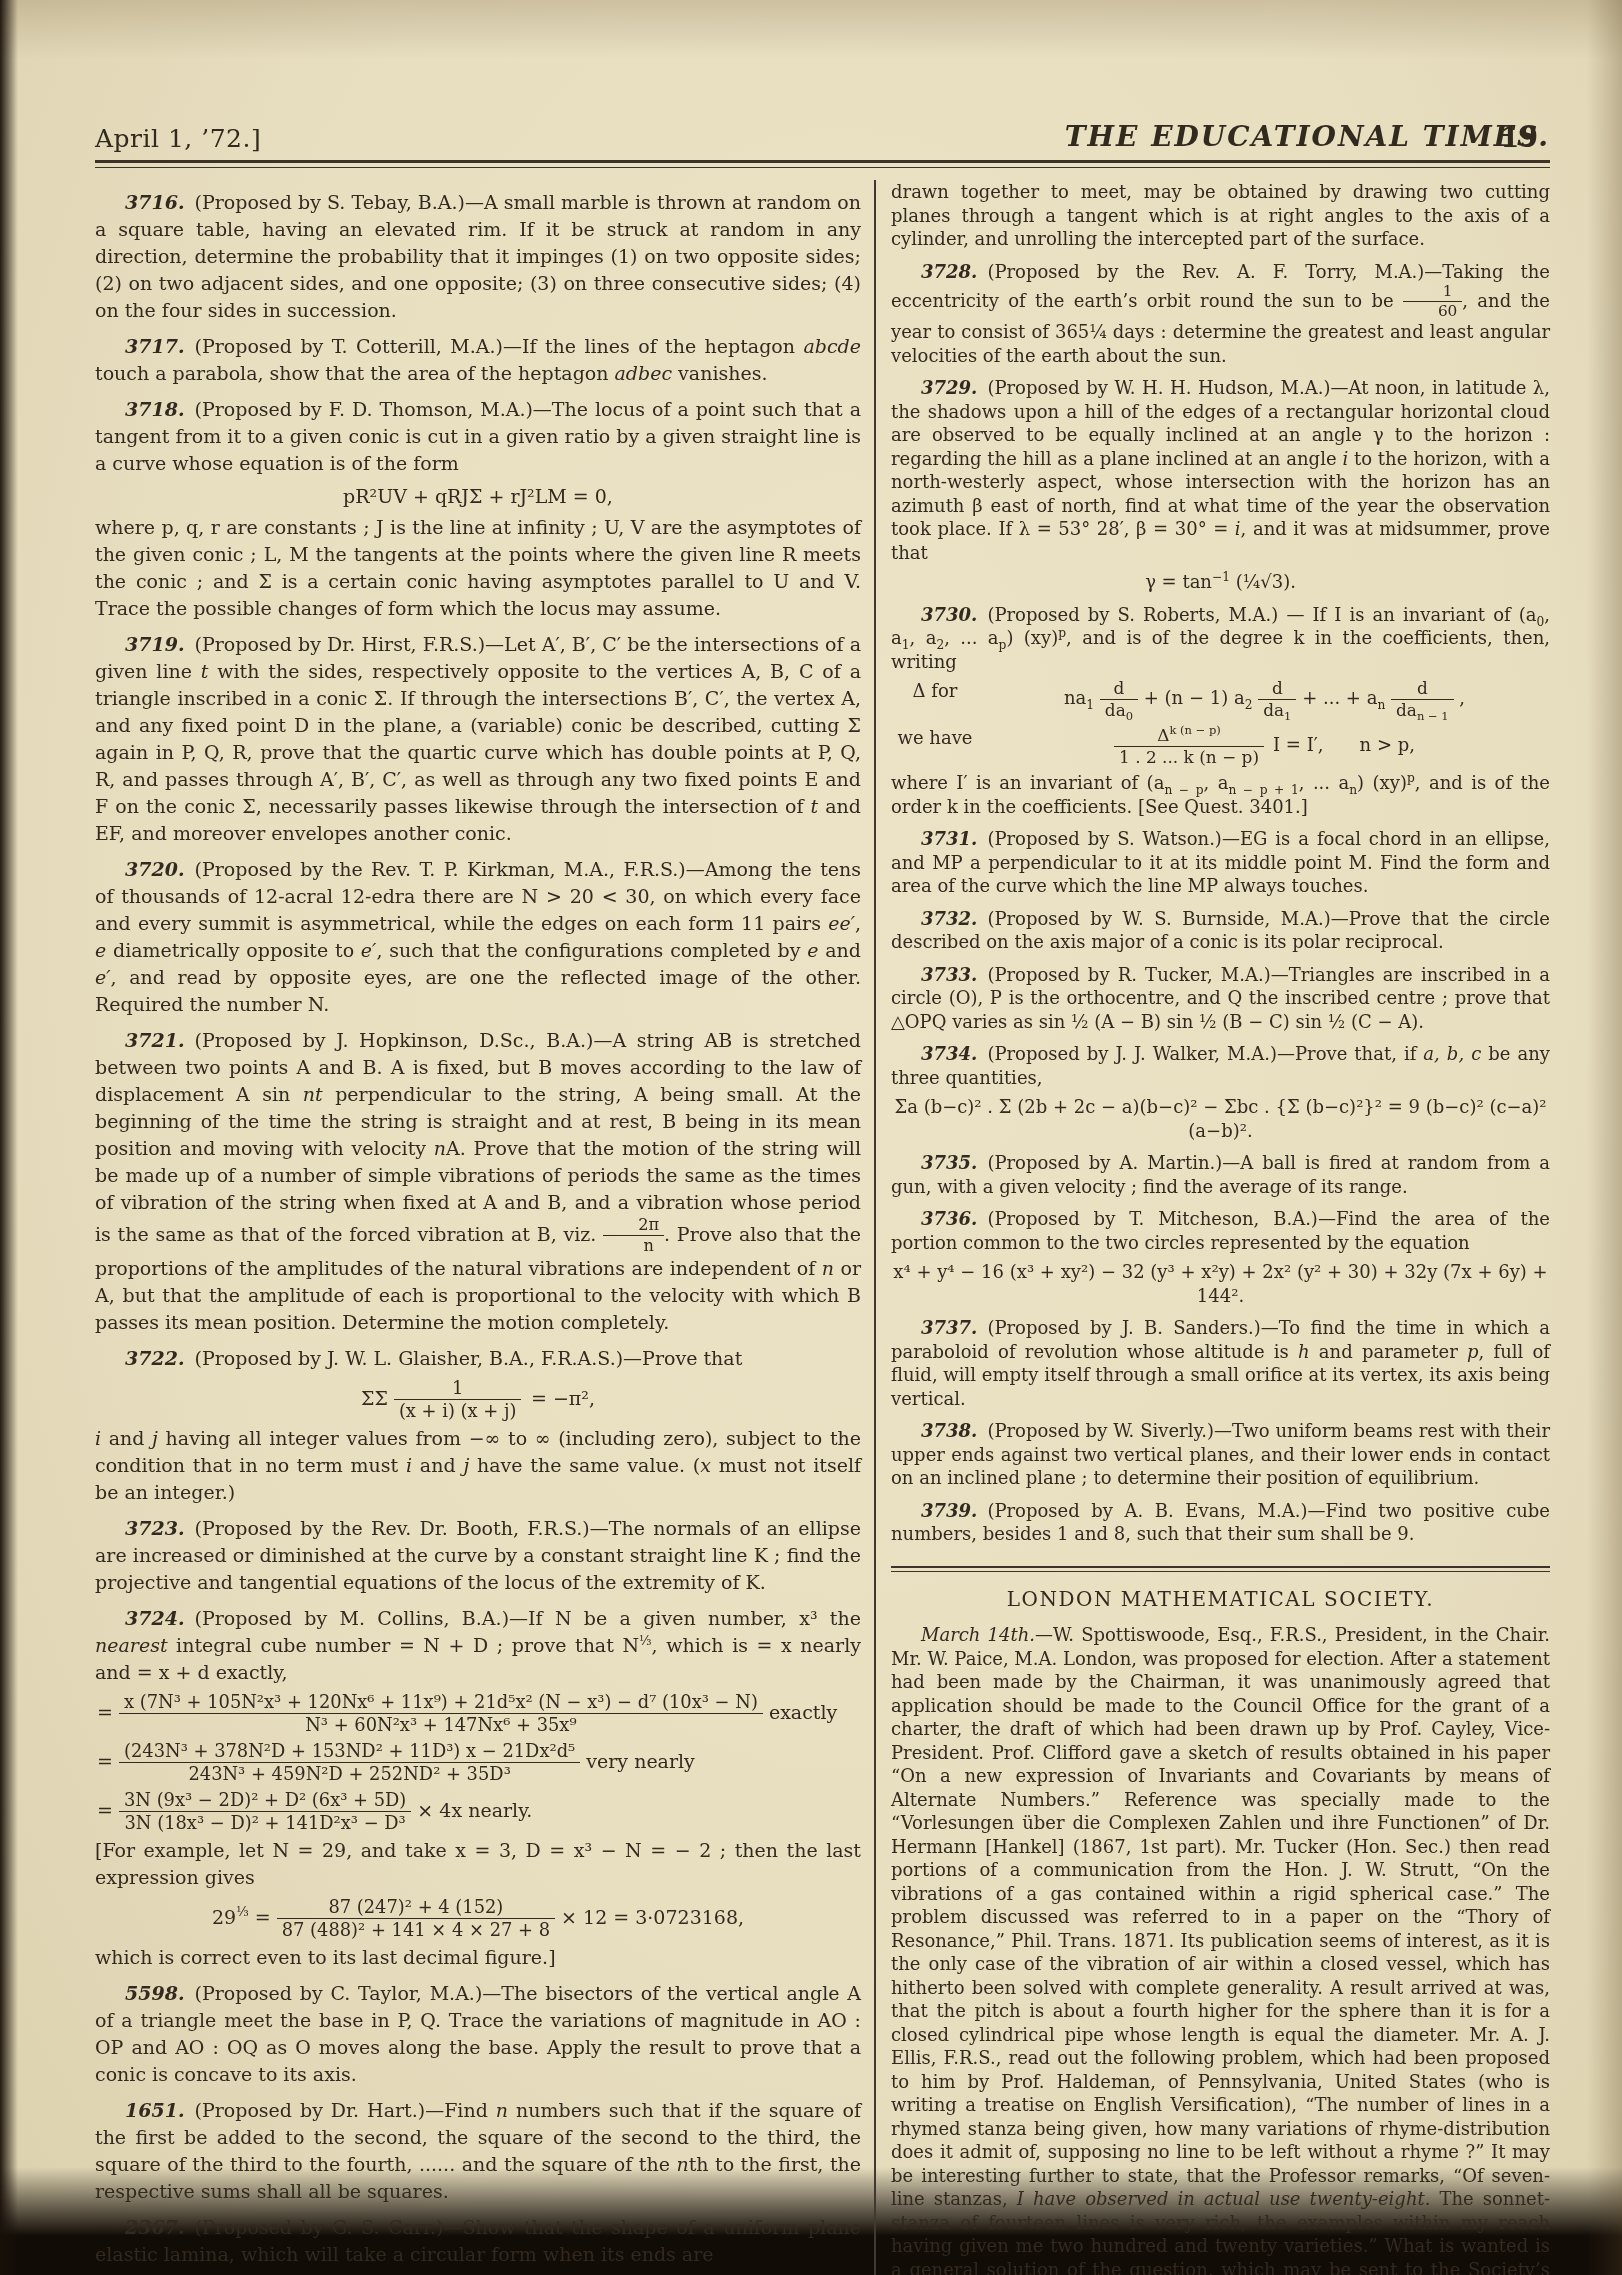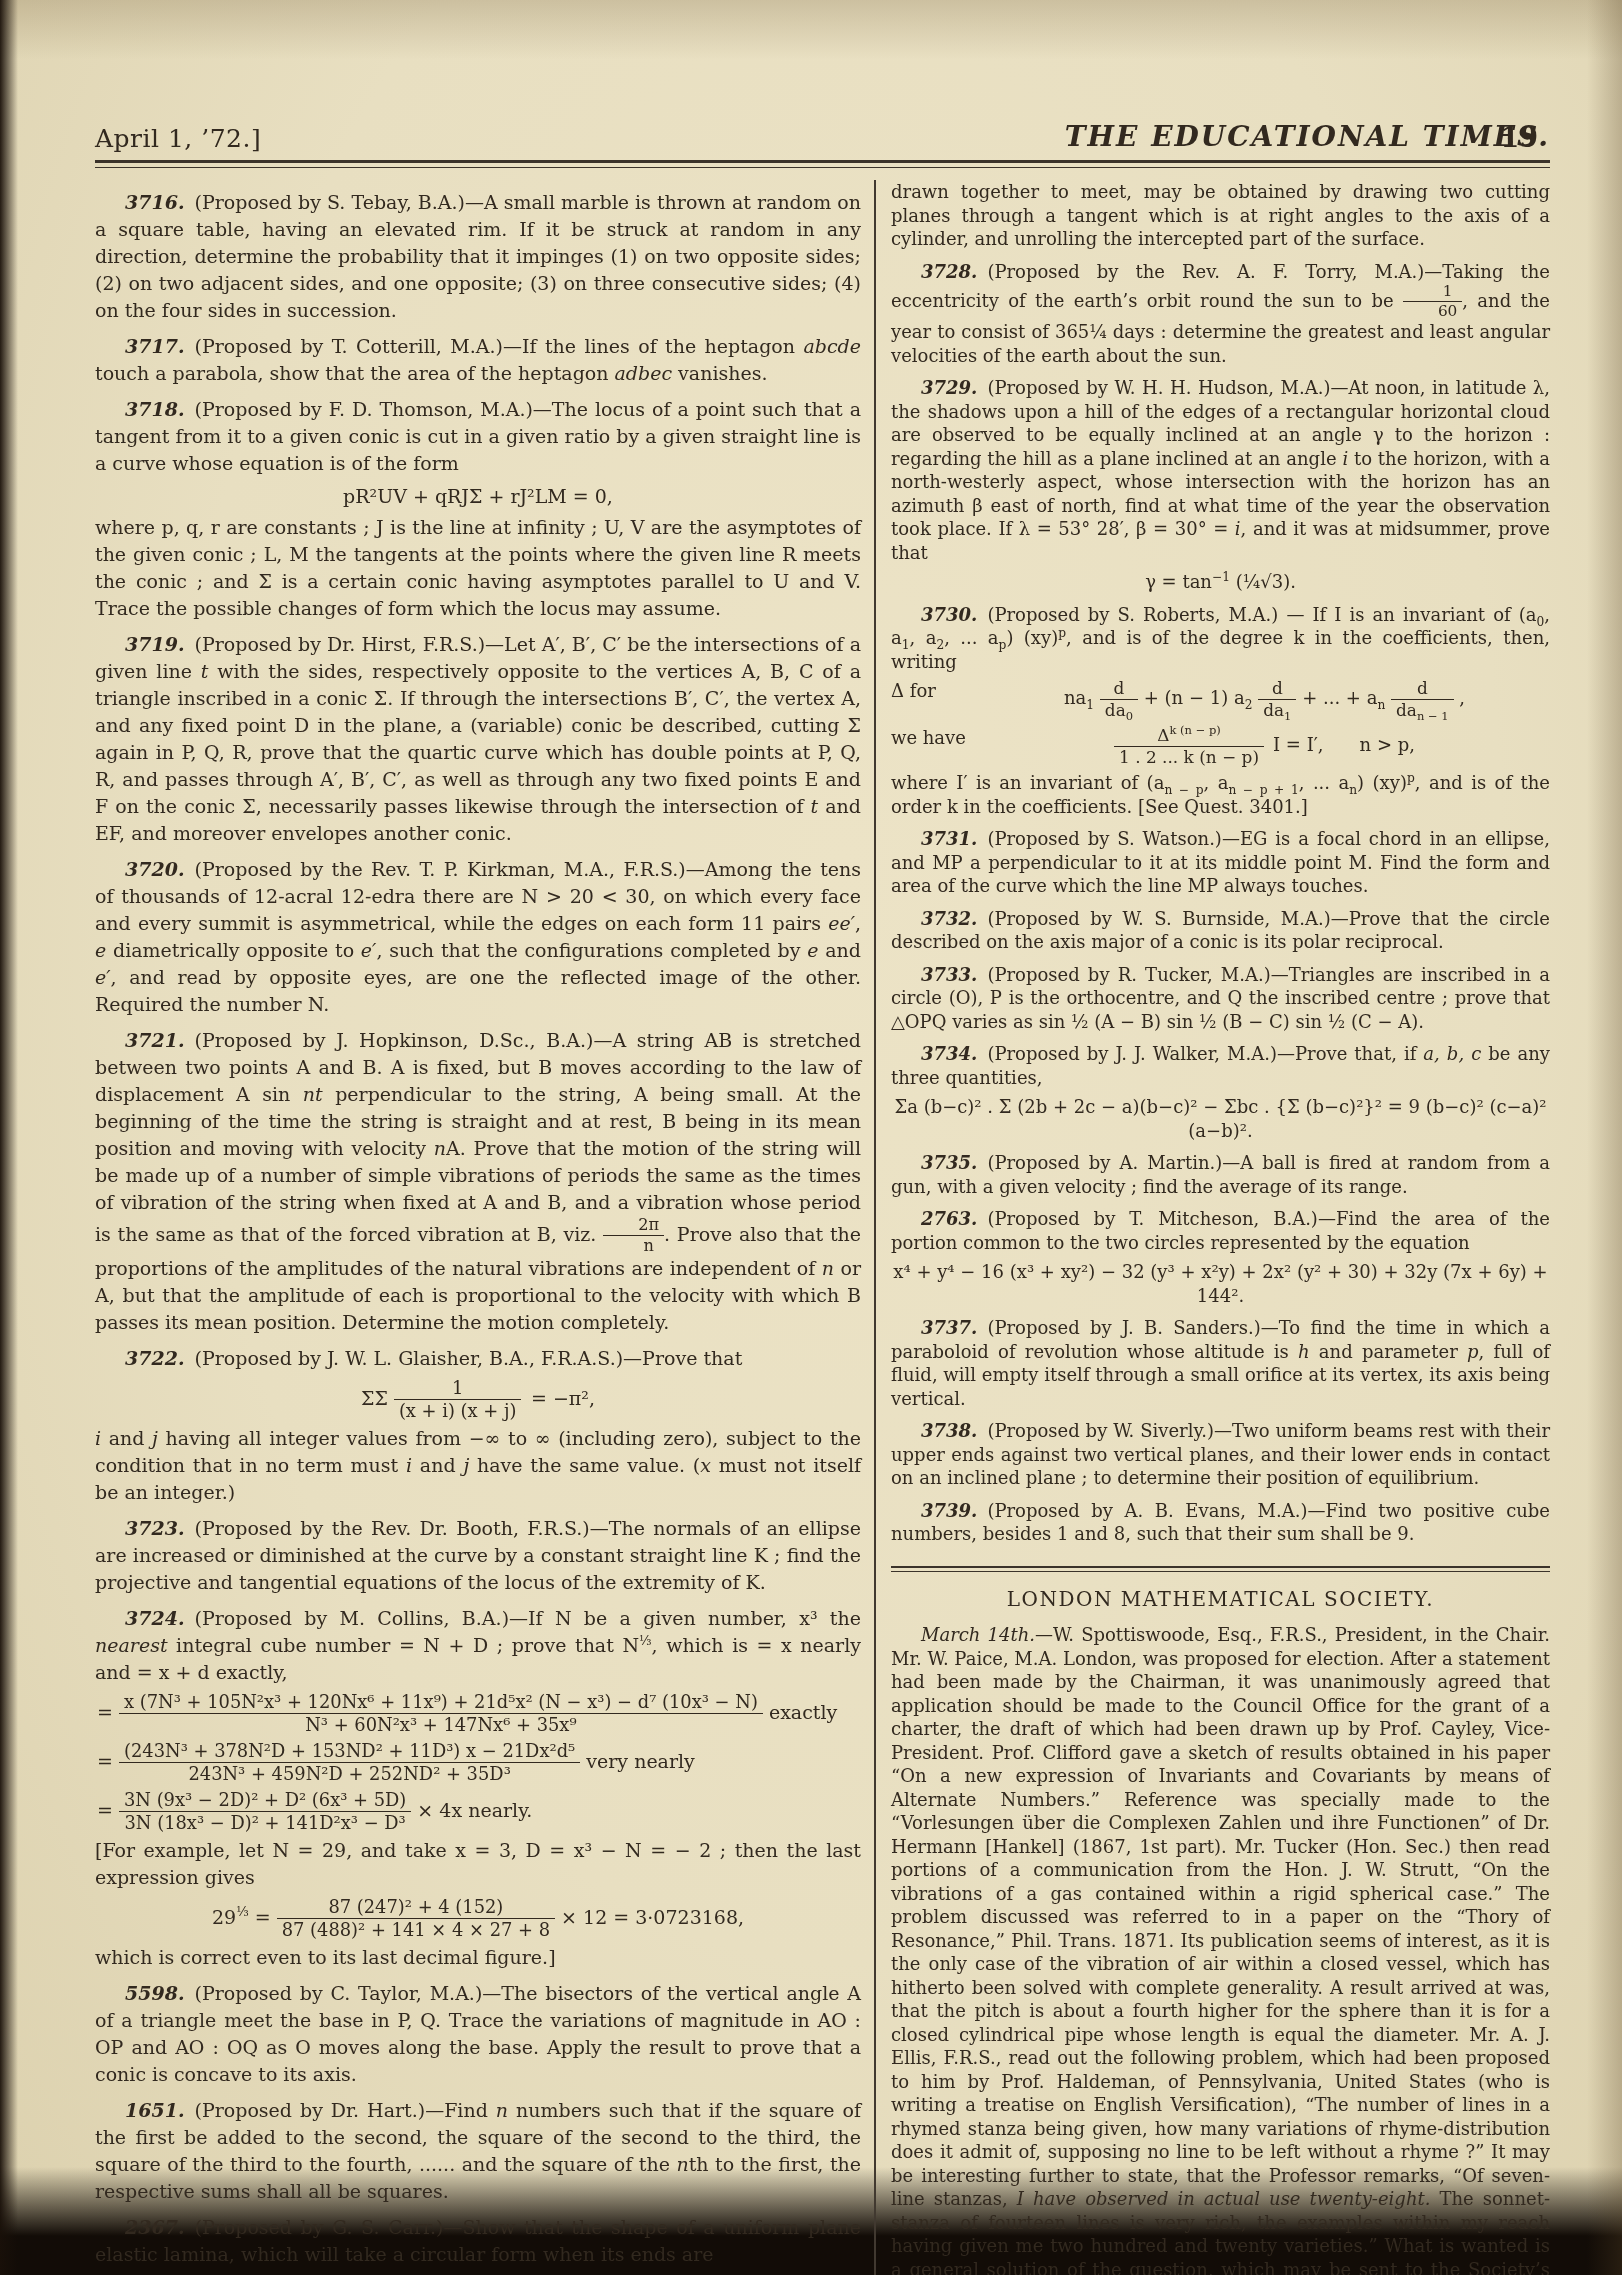"Δ for" .flabel { text-align: left -> center }
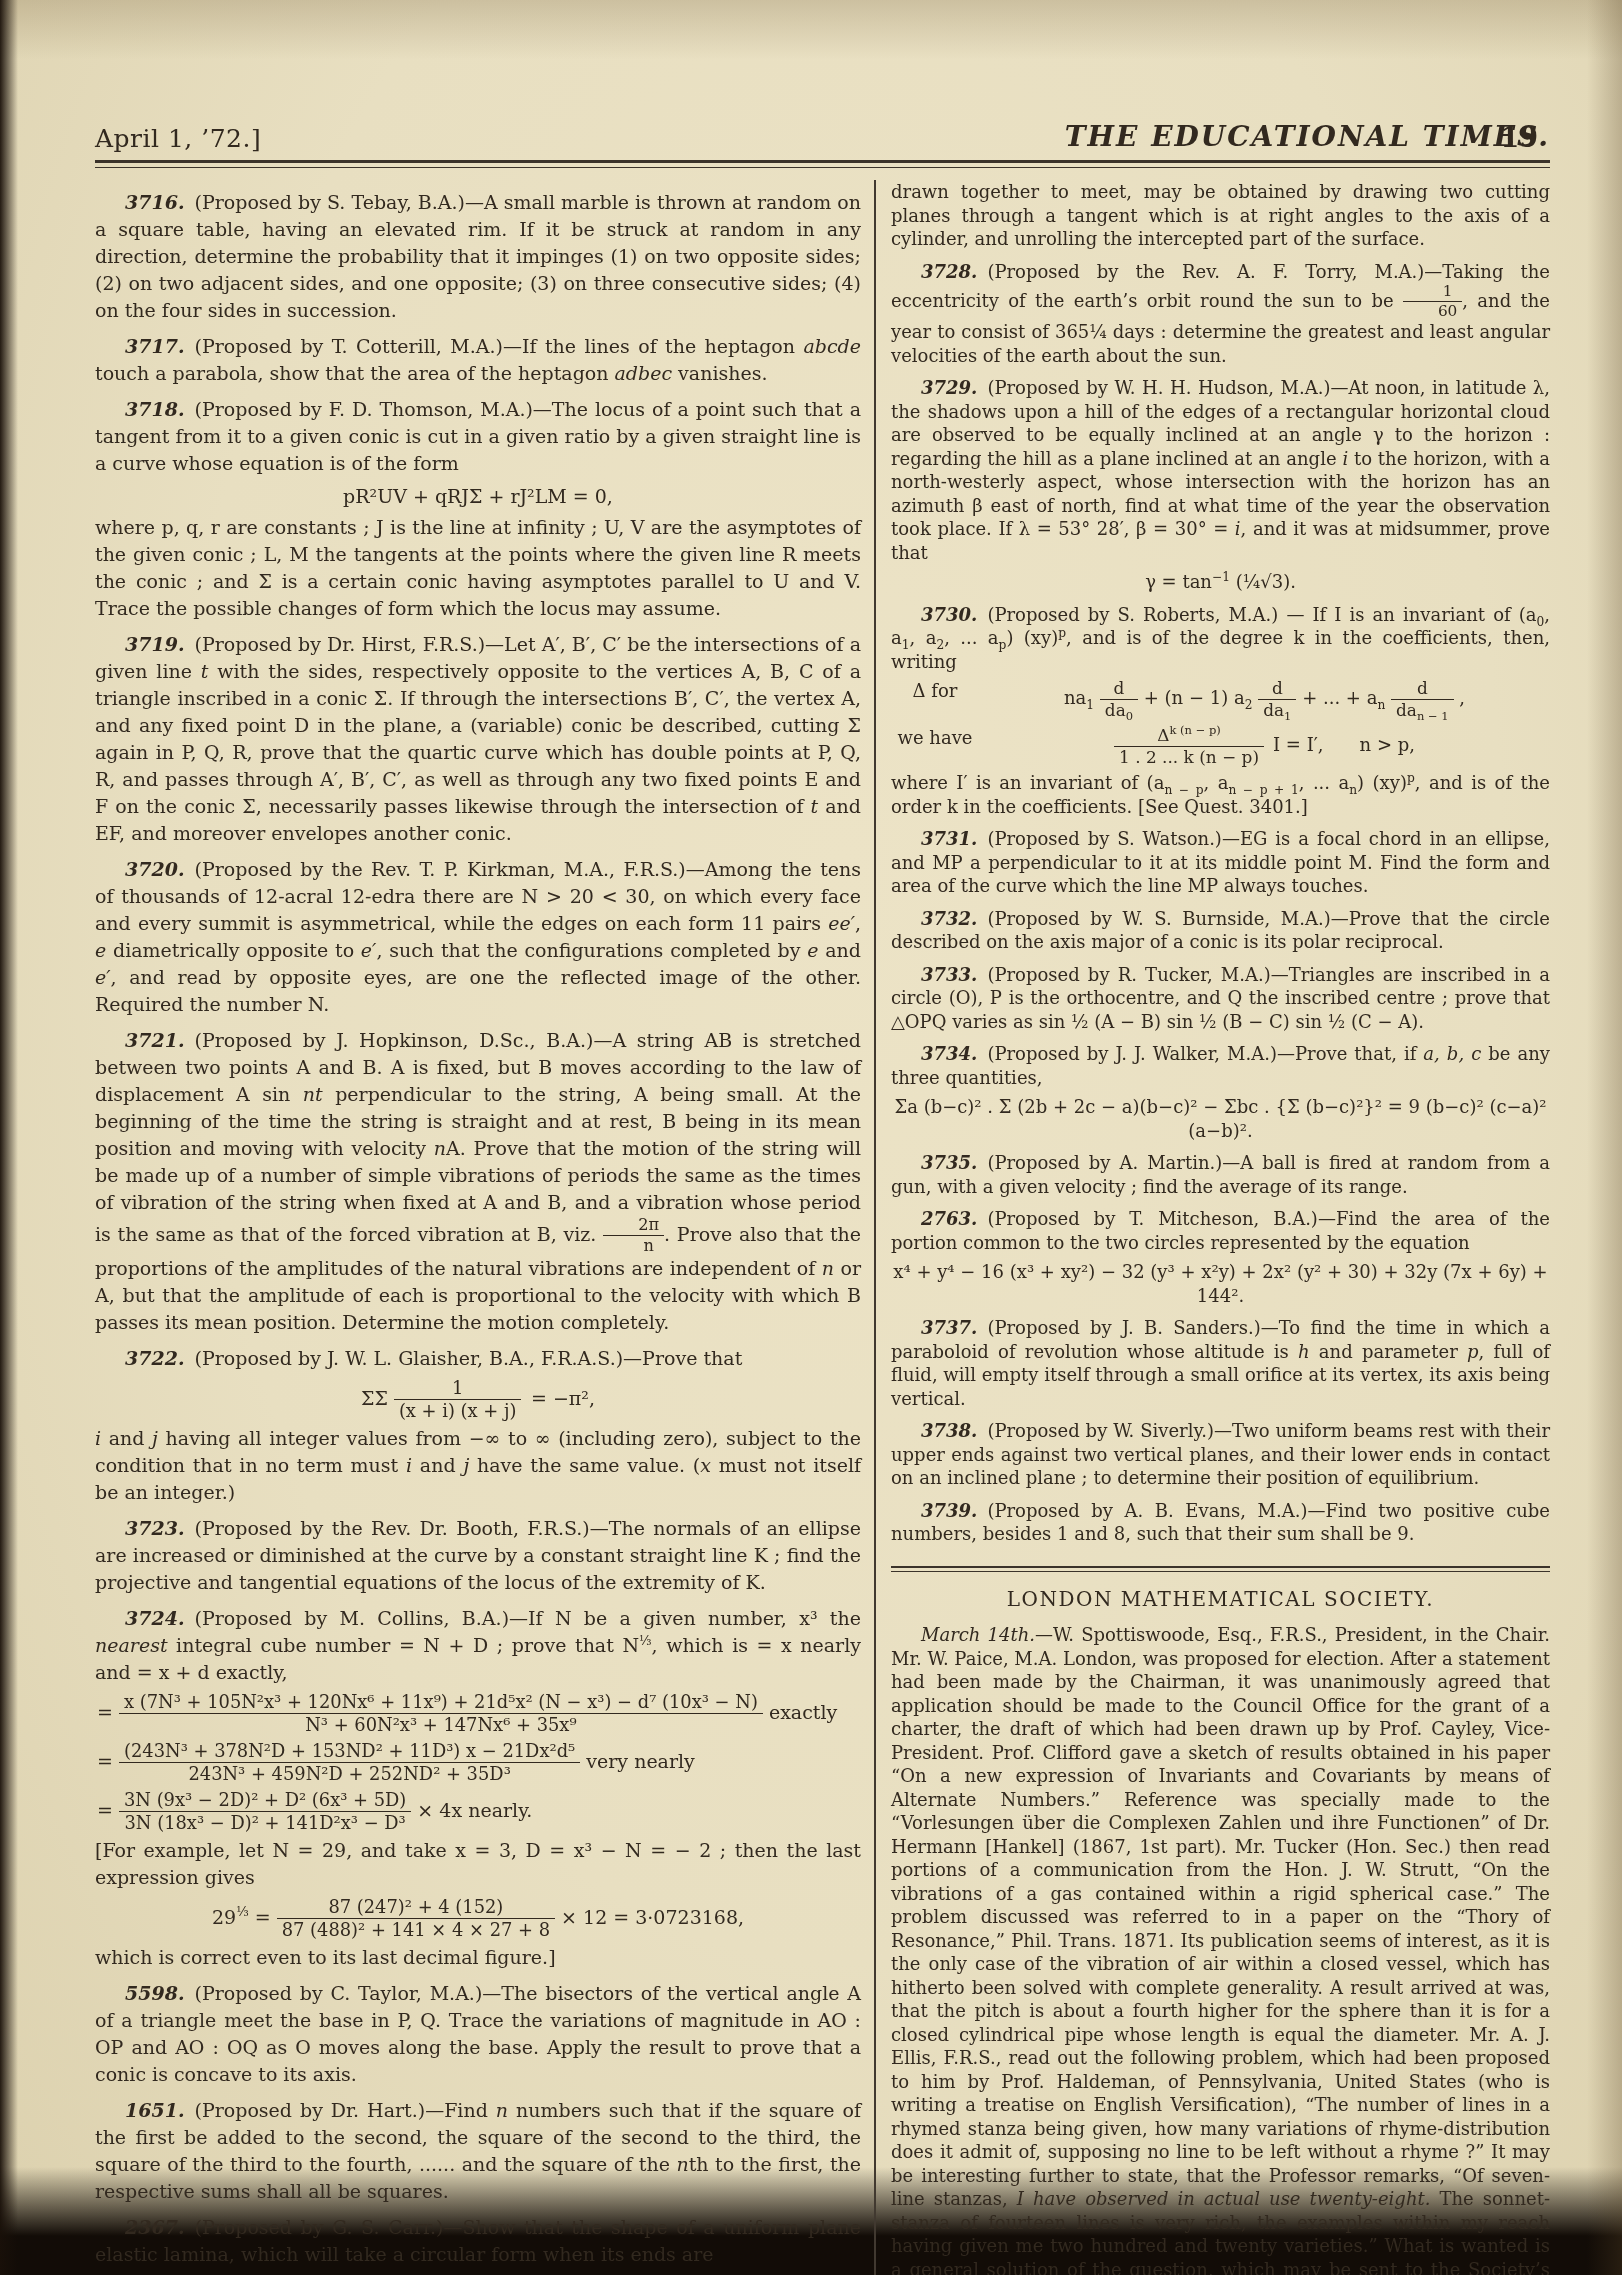"2763." b.pnum { text: 2763 -> 3736 }
